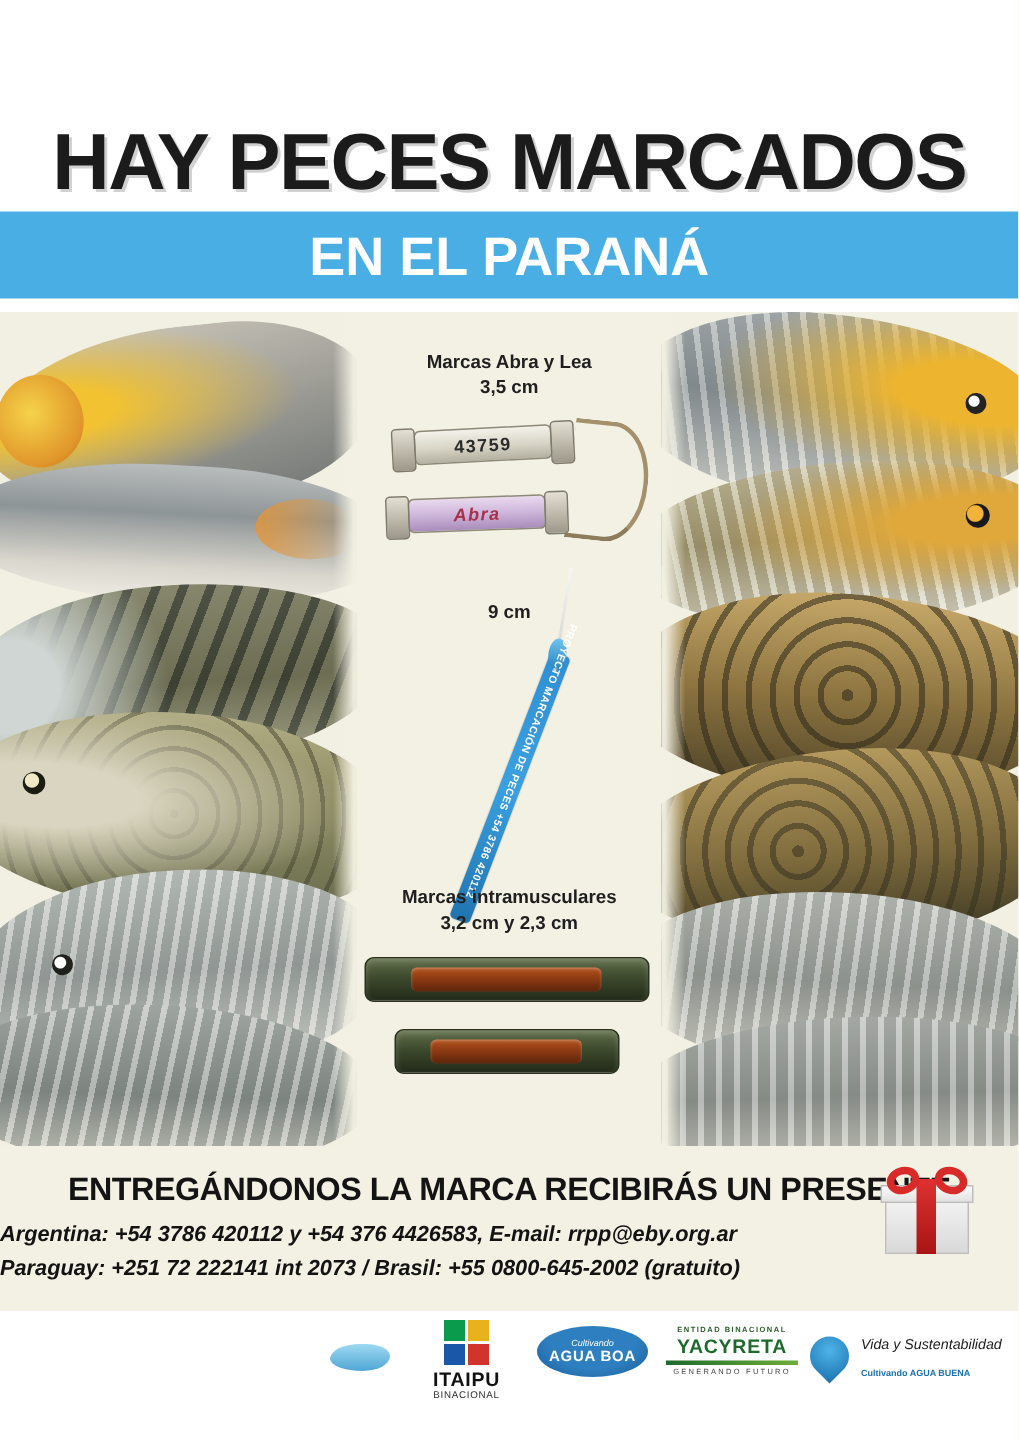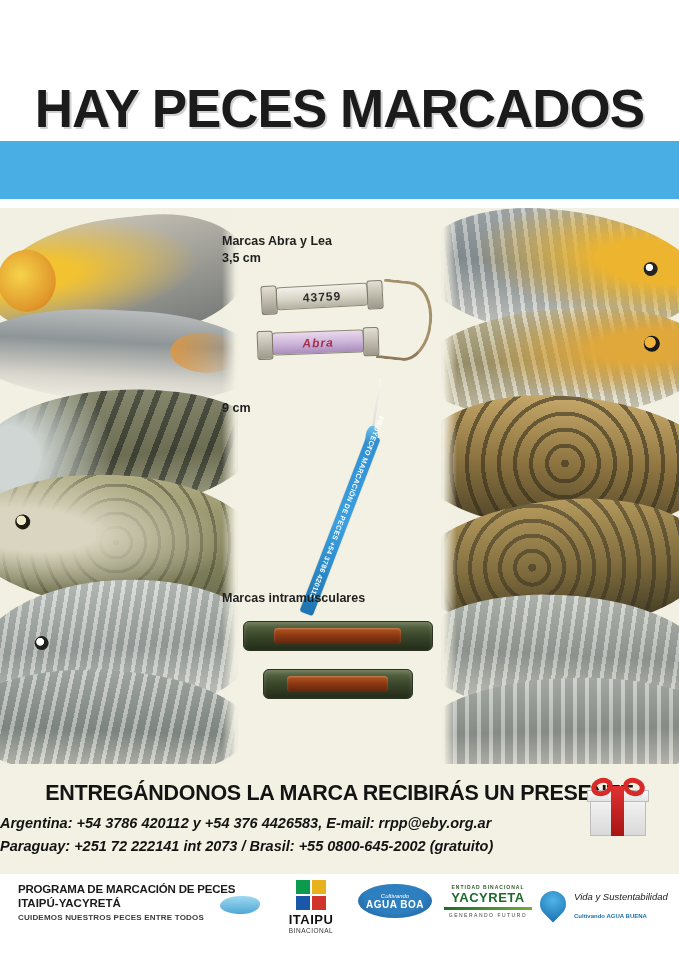"EN EL PARANÁ" div.title-sub { html: none -> <div>EN EL PARANÁ</div> }
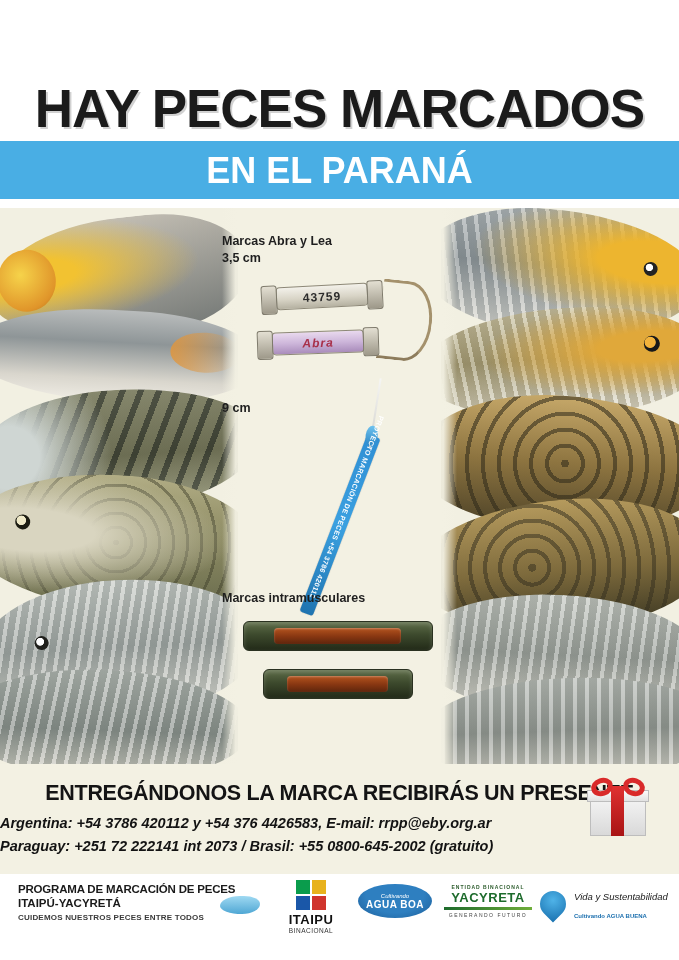"Marcas Abra y Lea" .center-content { text-align: left -> center }
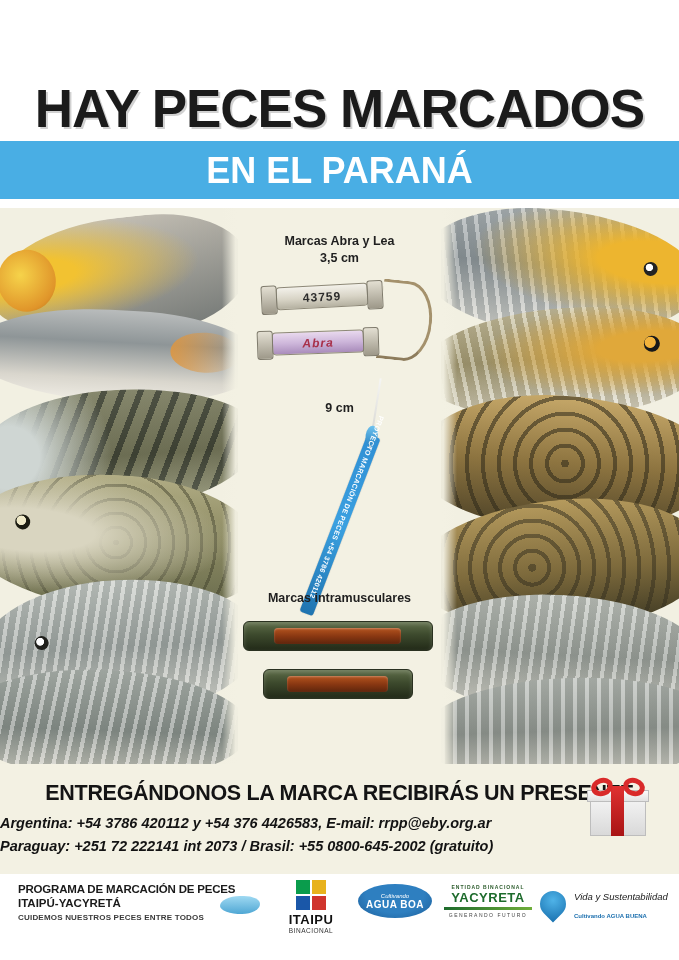"3,2 cm y 2,3 cm" div.cap { html: none -> <div>3,2 cm y 2,3 cm</div> }
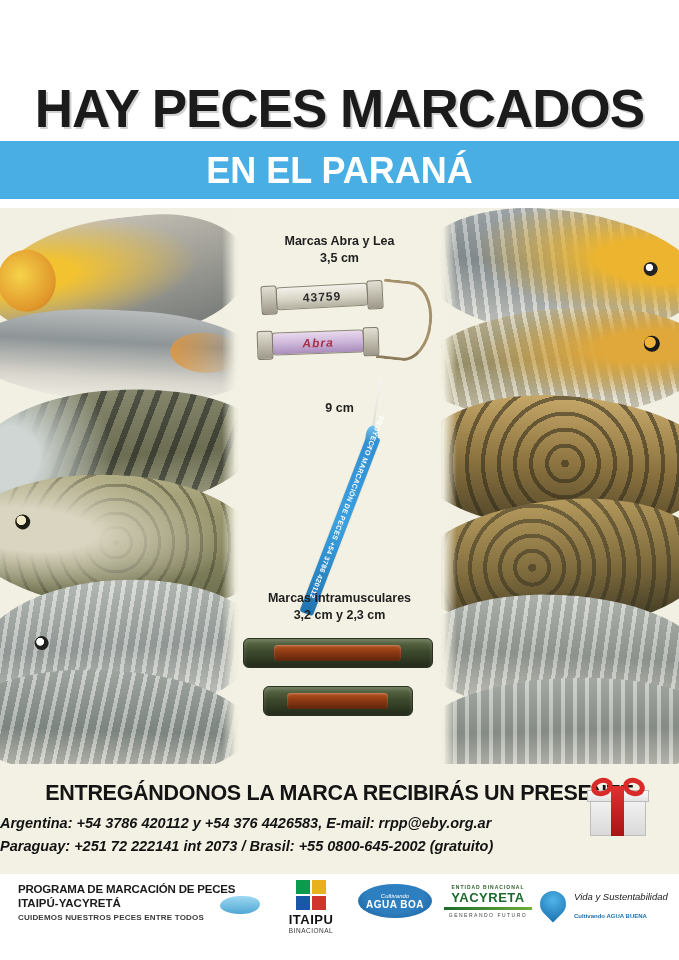"PROGRAMA DE MARCACIÓN DE PECES" div.footer-left { html: <div> <div>PROGRAMA DE MARCACIÓN DE PECES</div> <div>ITAIPÚ-YACYRETÁ</div> <div>CUIDEMOS NUESTROS PECES ENTRE TODOS</div> </div> -> none }
